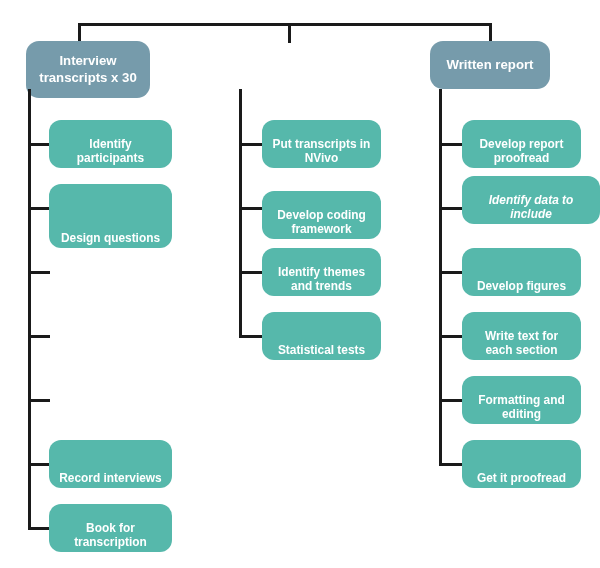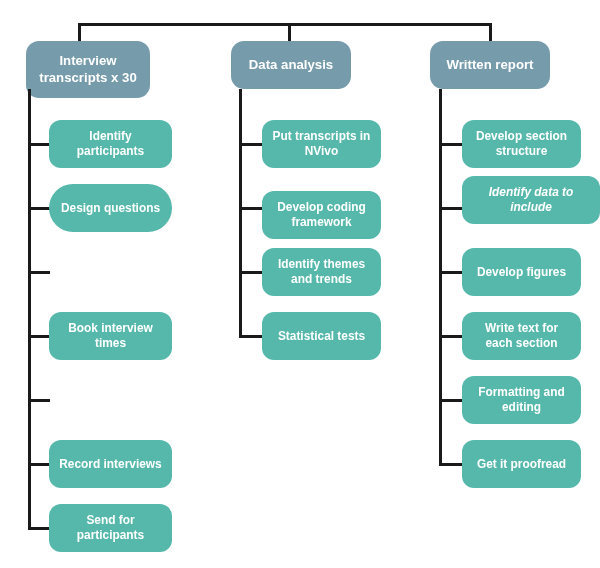"Data analysis" div.node { html: <div> <span>Data analysis</span> </div> -> none }
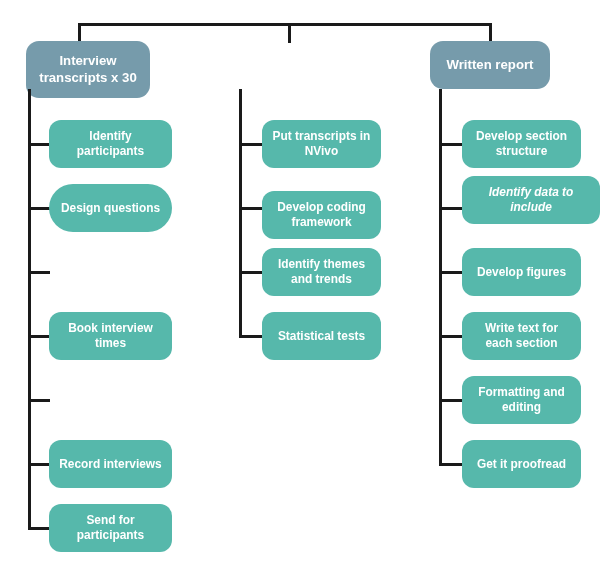"Identify participants" .node-task { align-items: none -> flex-end }
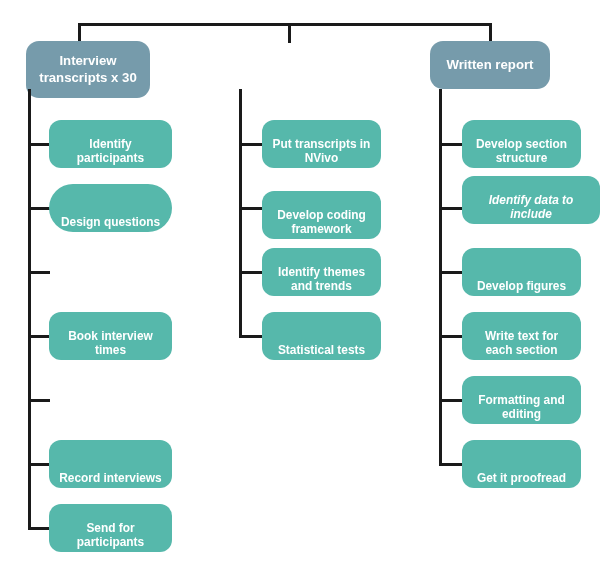"Develop section structure" span { text: section structure -> report proofread }
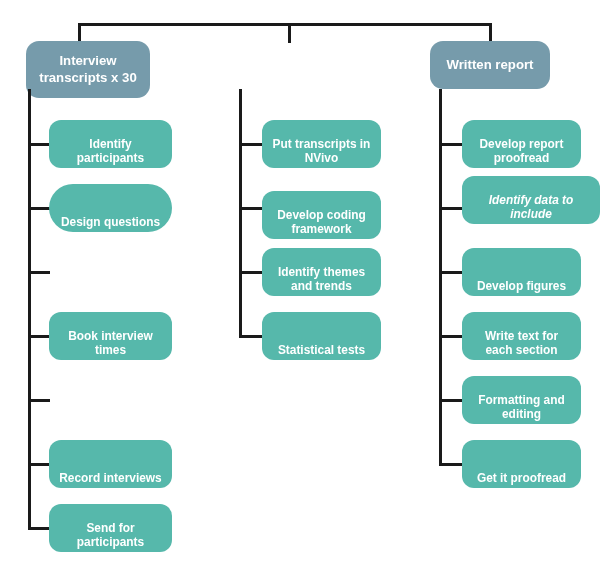"Design questions" div.node { border-radius: 24px -> none; height: 48px -> 64px }
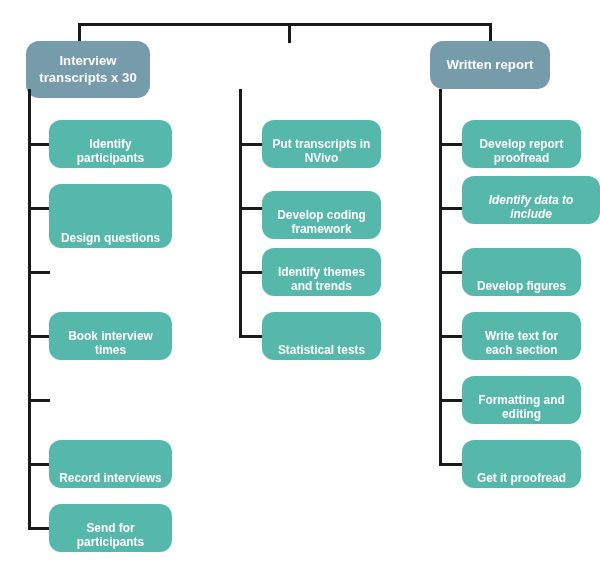"Book interview times" div.node { html: <div> <span>Book interview times</span> </div> -> none }
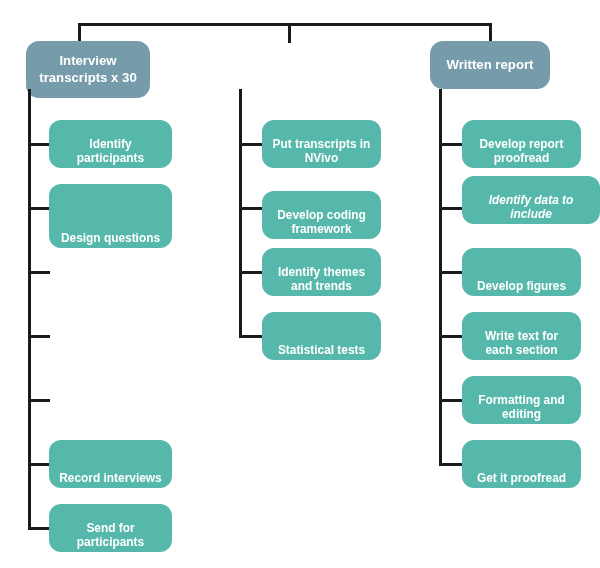"Send for participants" span { text: Send for participants -> Book for transcription }
